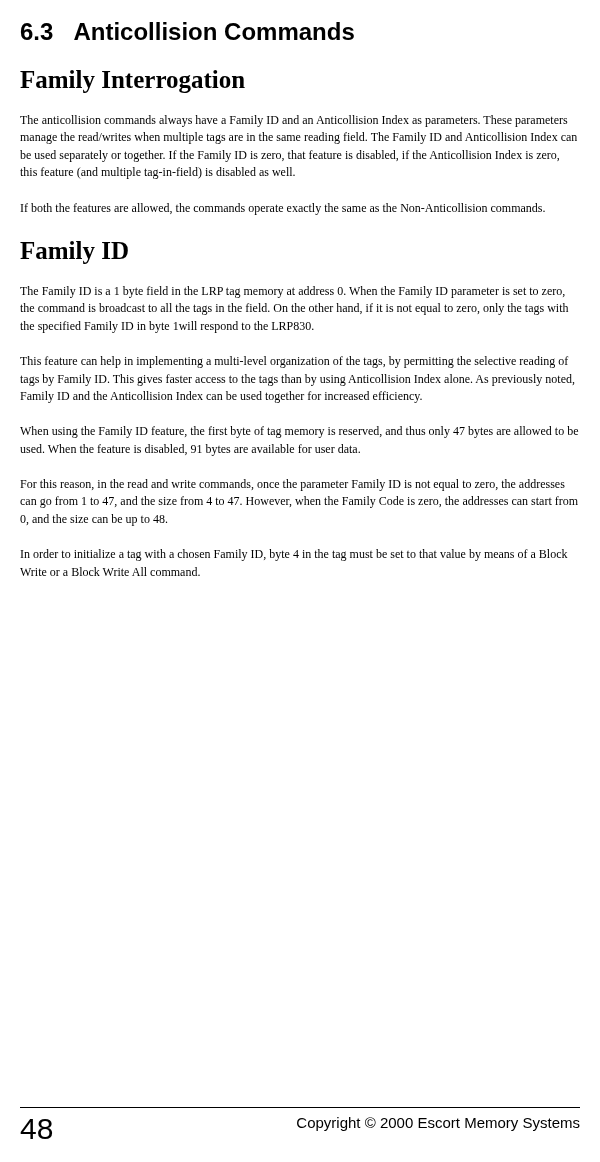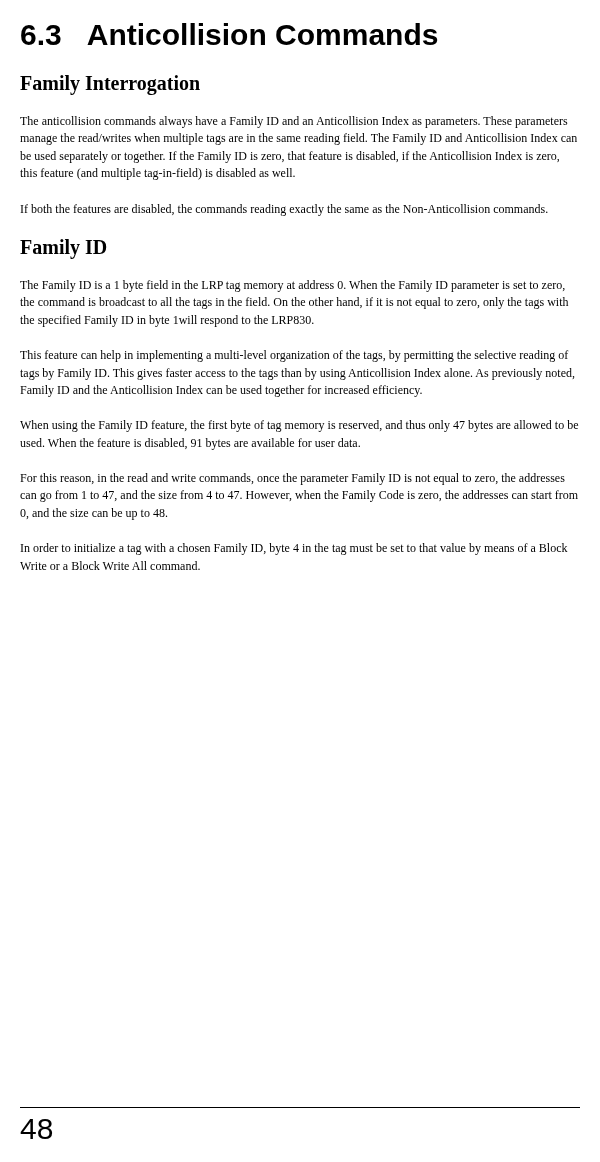"6.3 Anticollision Commands" .section-heading { font-size: 30px -> 24px; margin-bottom: 20px -> none }
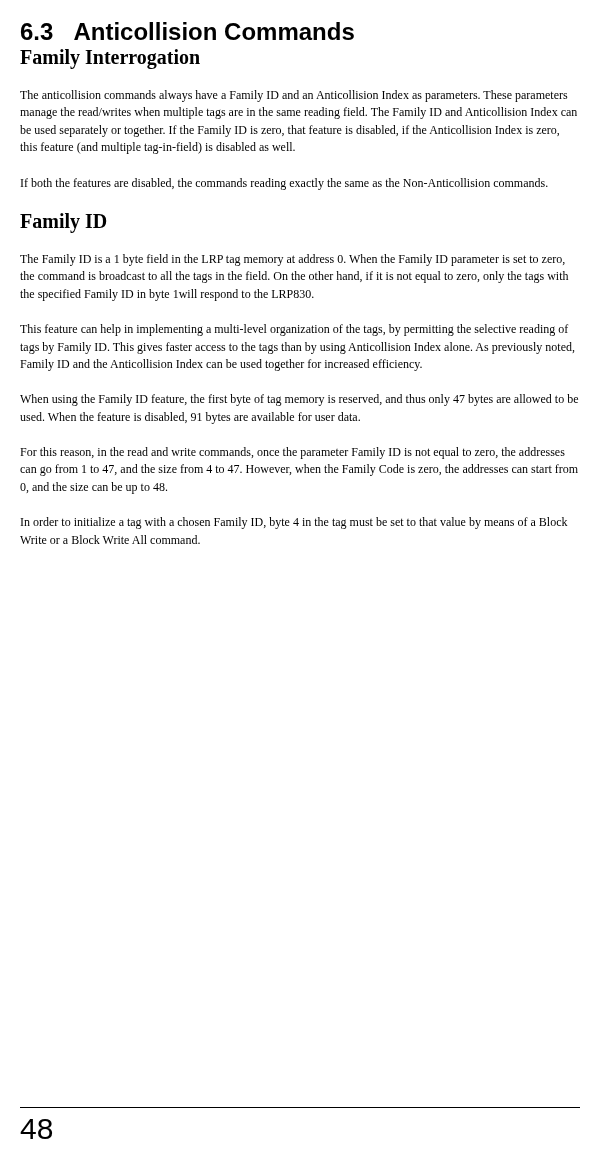"Family Interrogation" .sub-heading { font-size: 20px -> 25px; margin-top: none -> 20px }
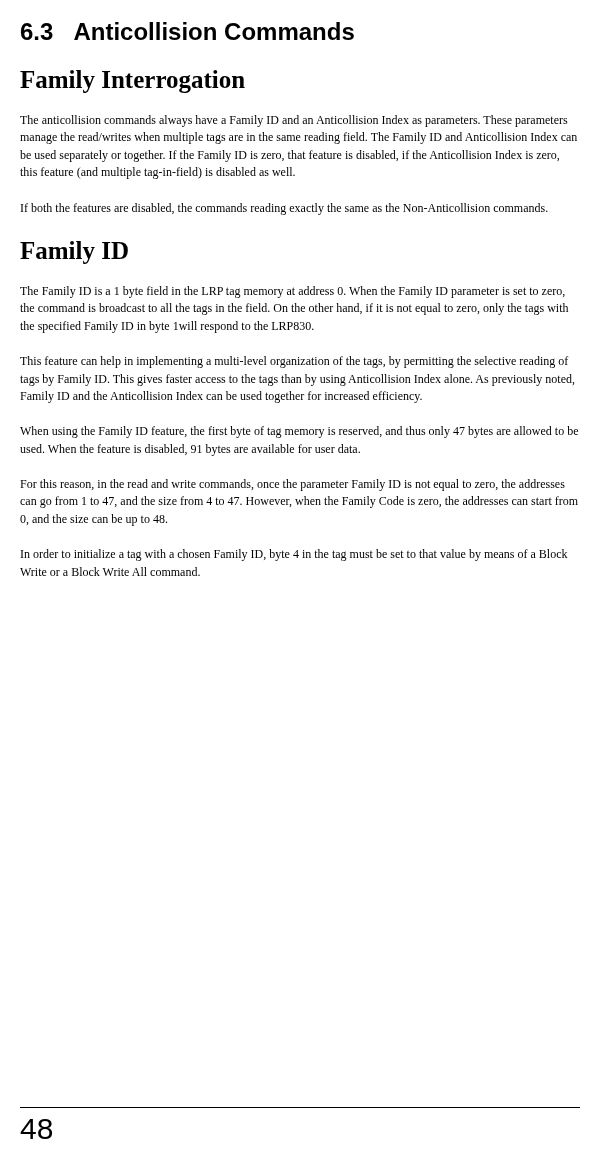"If both the features are" p.body-para { text: disabled, the commands reading -> allowed, the commands operate }
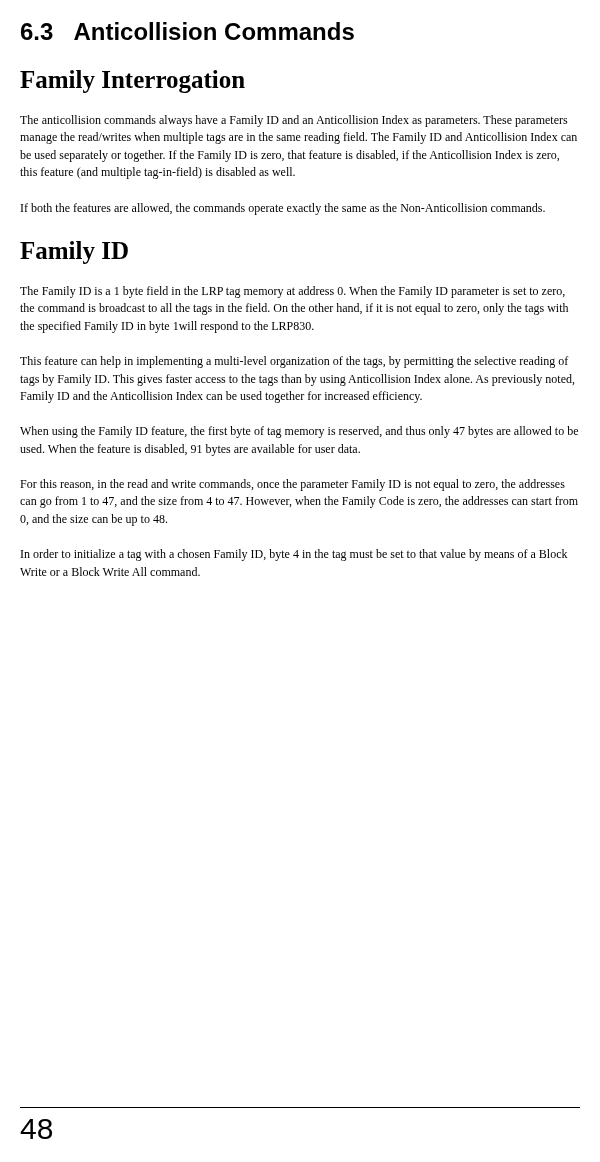"Copyright © 2000 Escort Memory" div { html: none -> <div>Copyright © 2000 Escort Memory Systems</div> }
